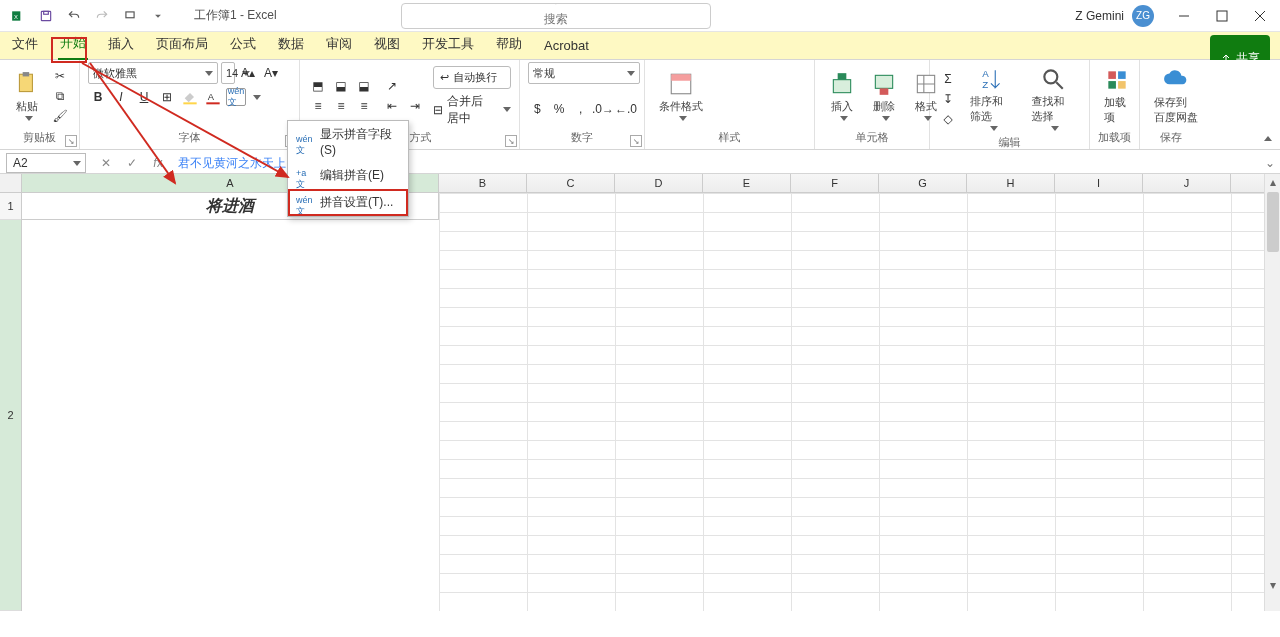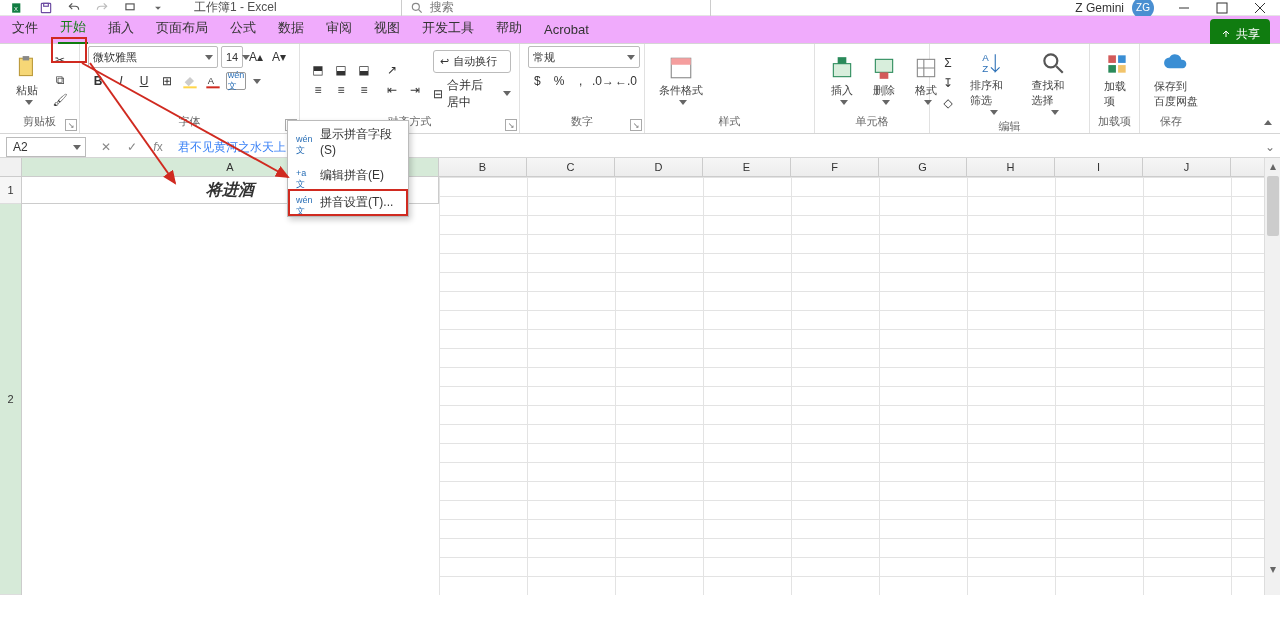"工作簿1 - Excel" .titlebar { height: 16px -> 32px }
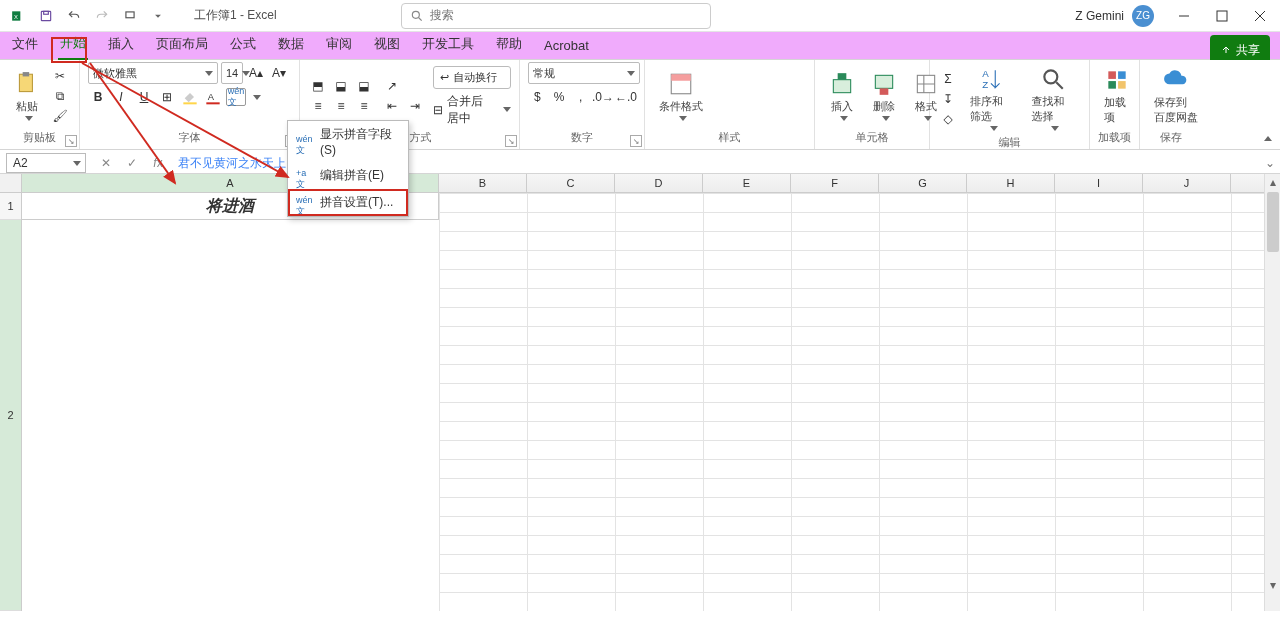"搜索" .searchbox { flex-direction: none -> column }
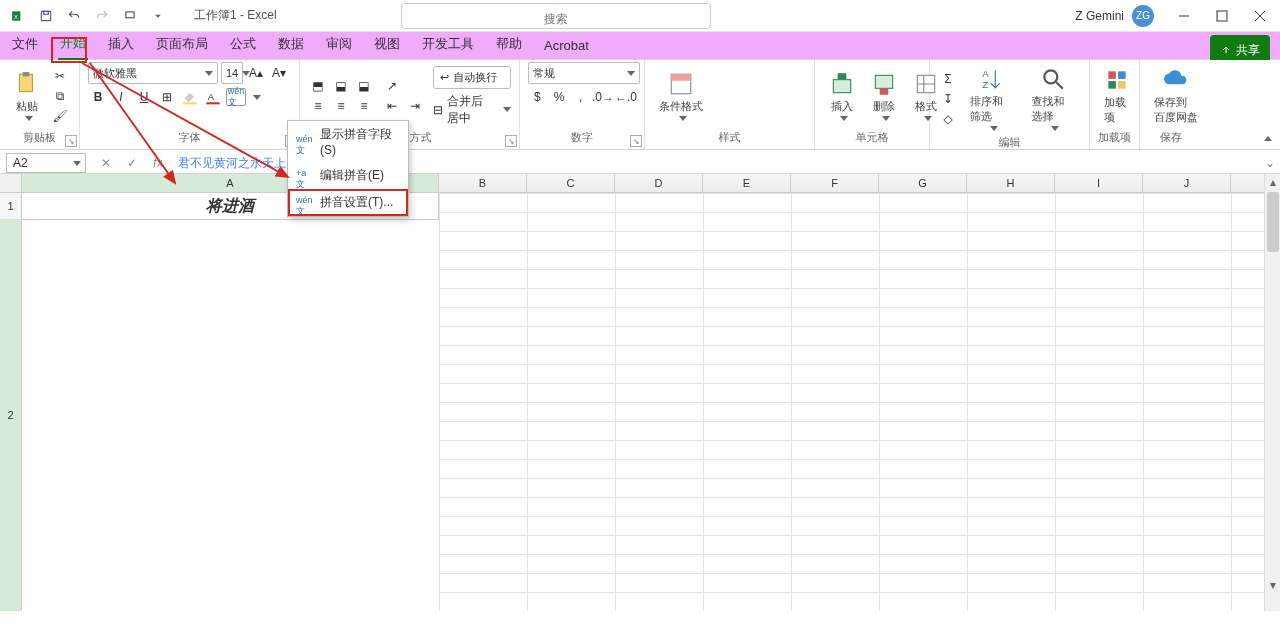"文件" .tabs { background: #f0abfc -> #fef9c3 }
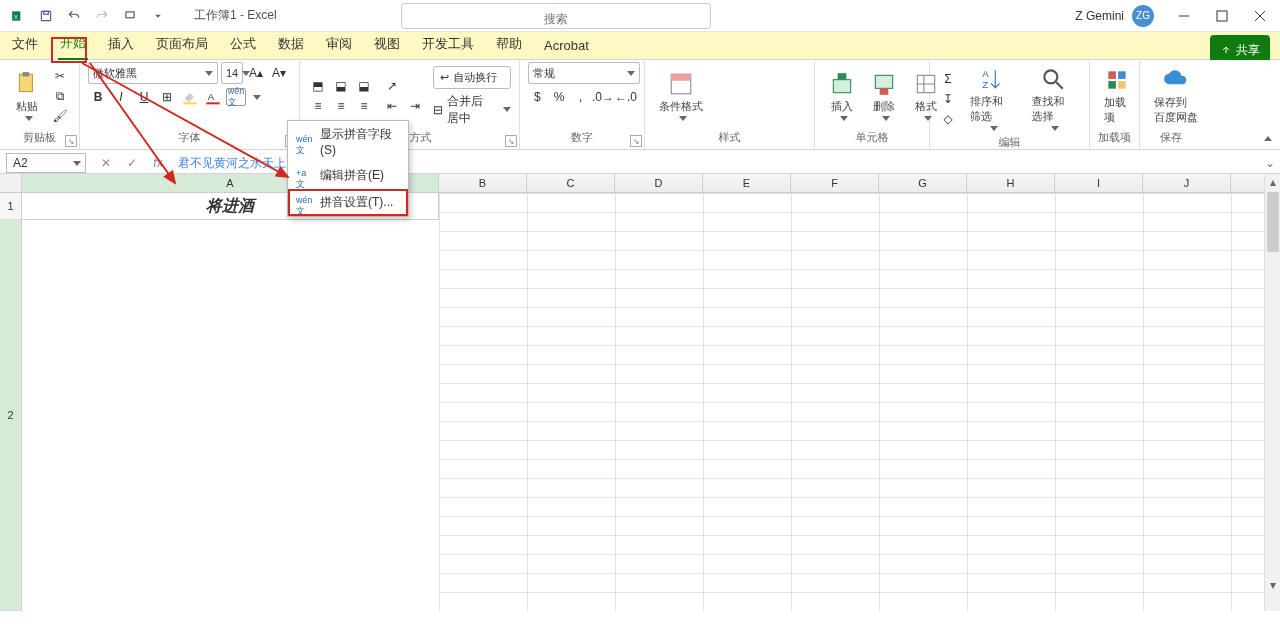"共享" .share-btn { padding: 7px 10px -> 15px 10px }
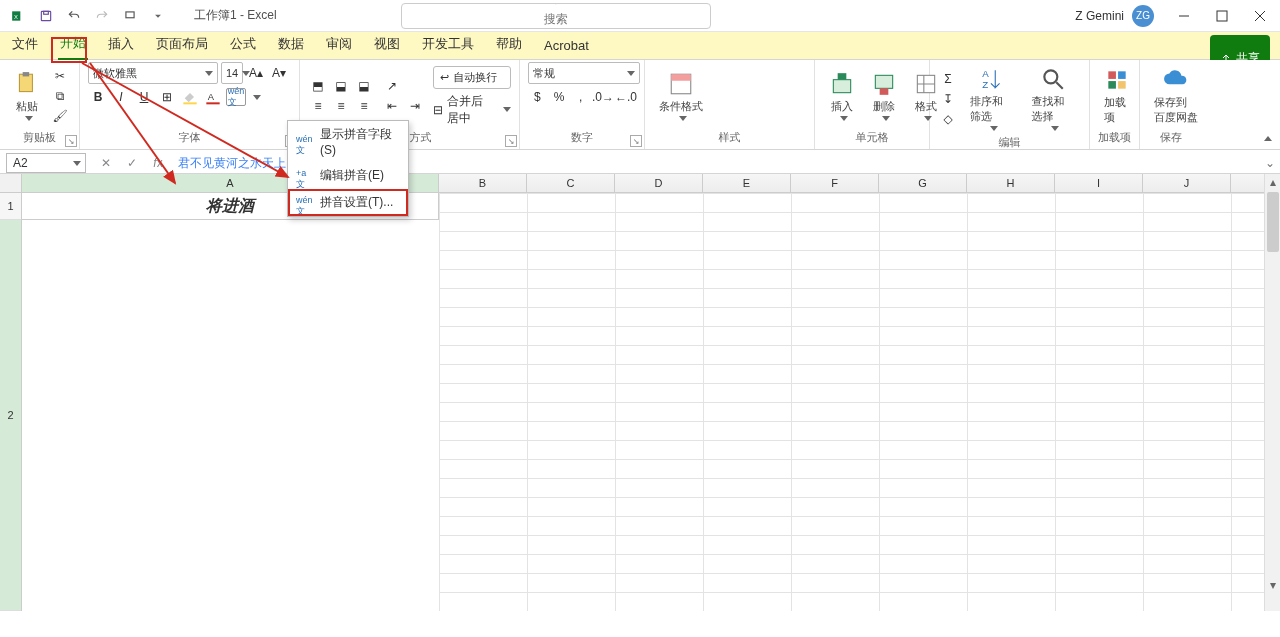"14" div.combo { width: 22px -> 14px }
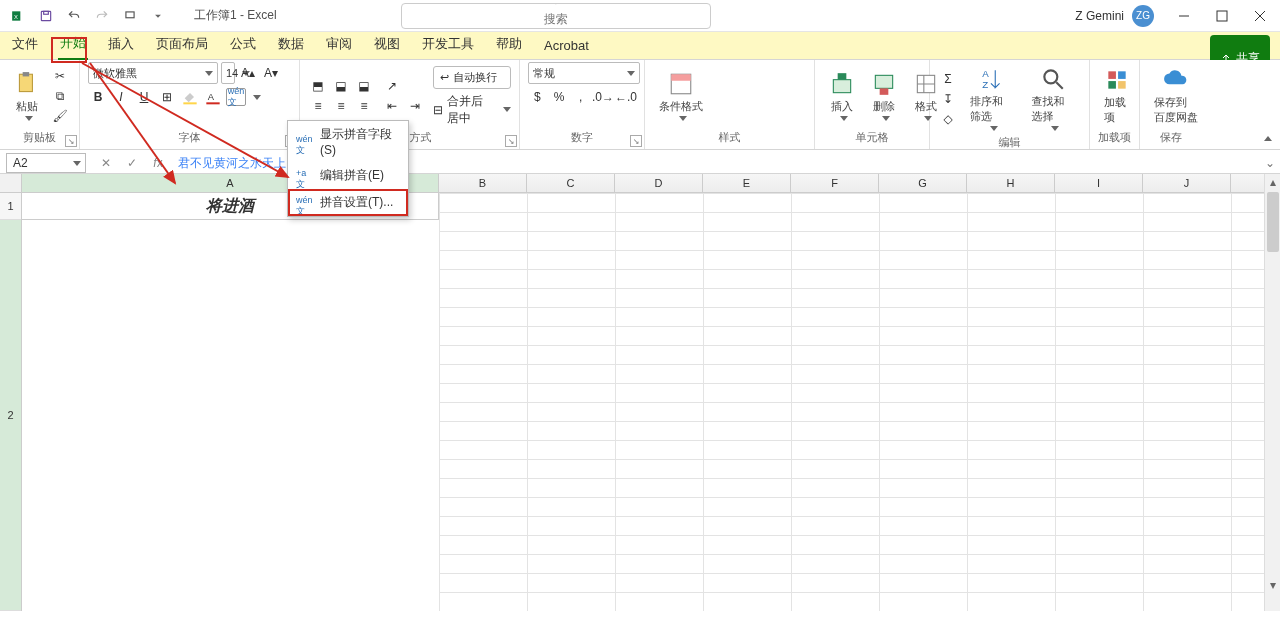"常规" div.group-body { gap: 4px -> 16px }
